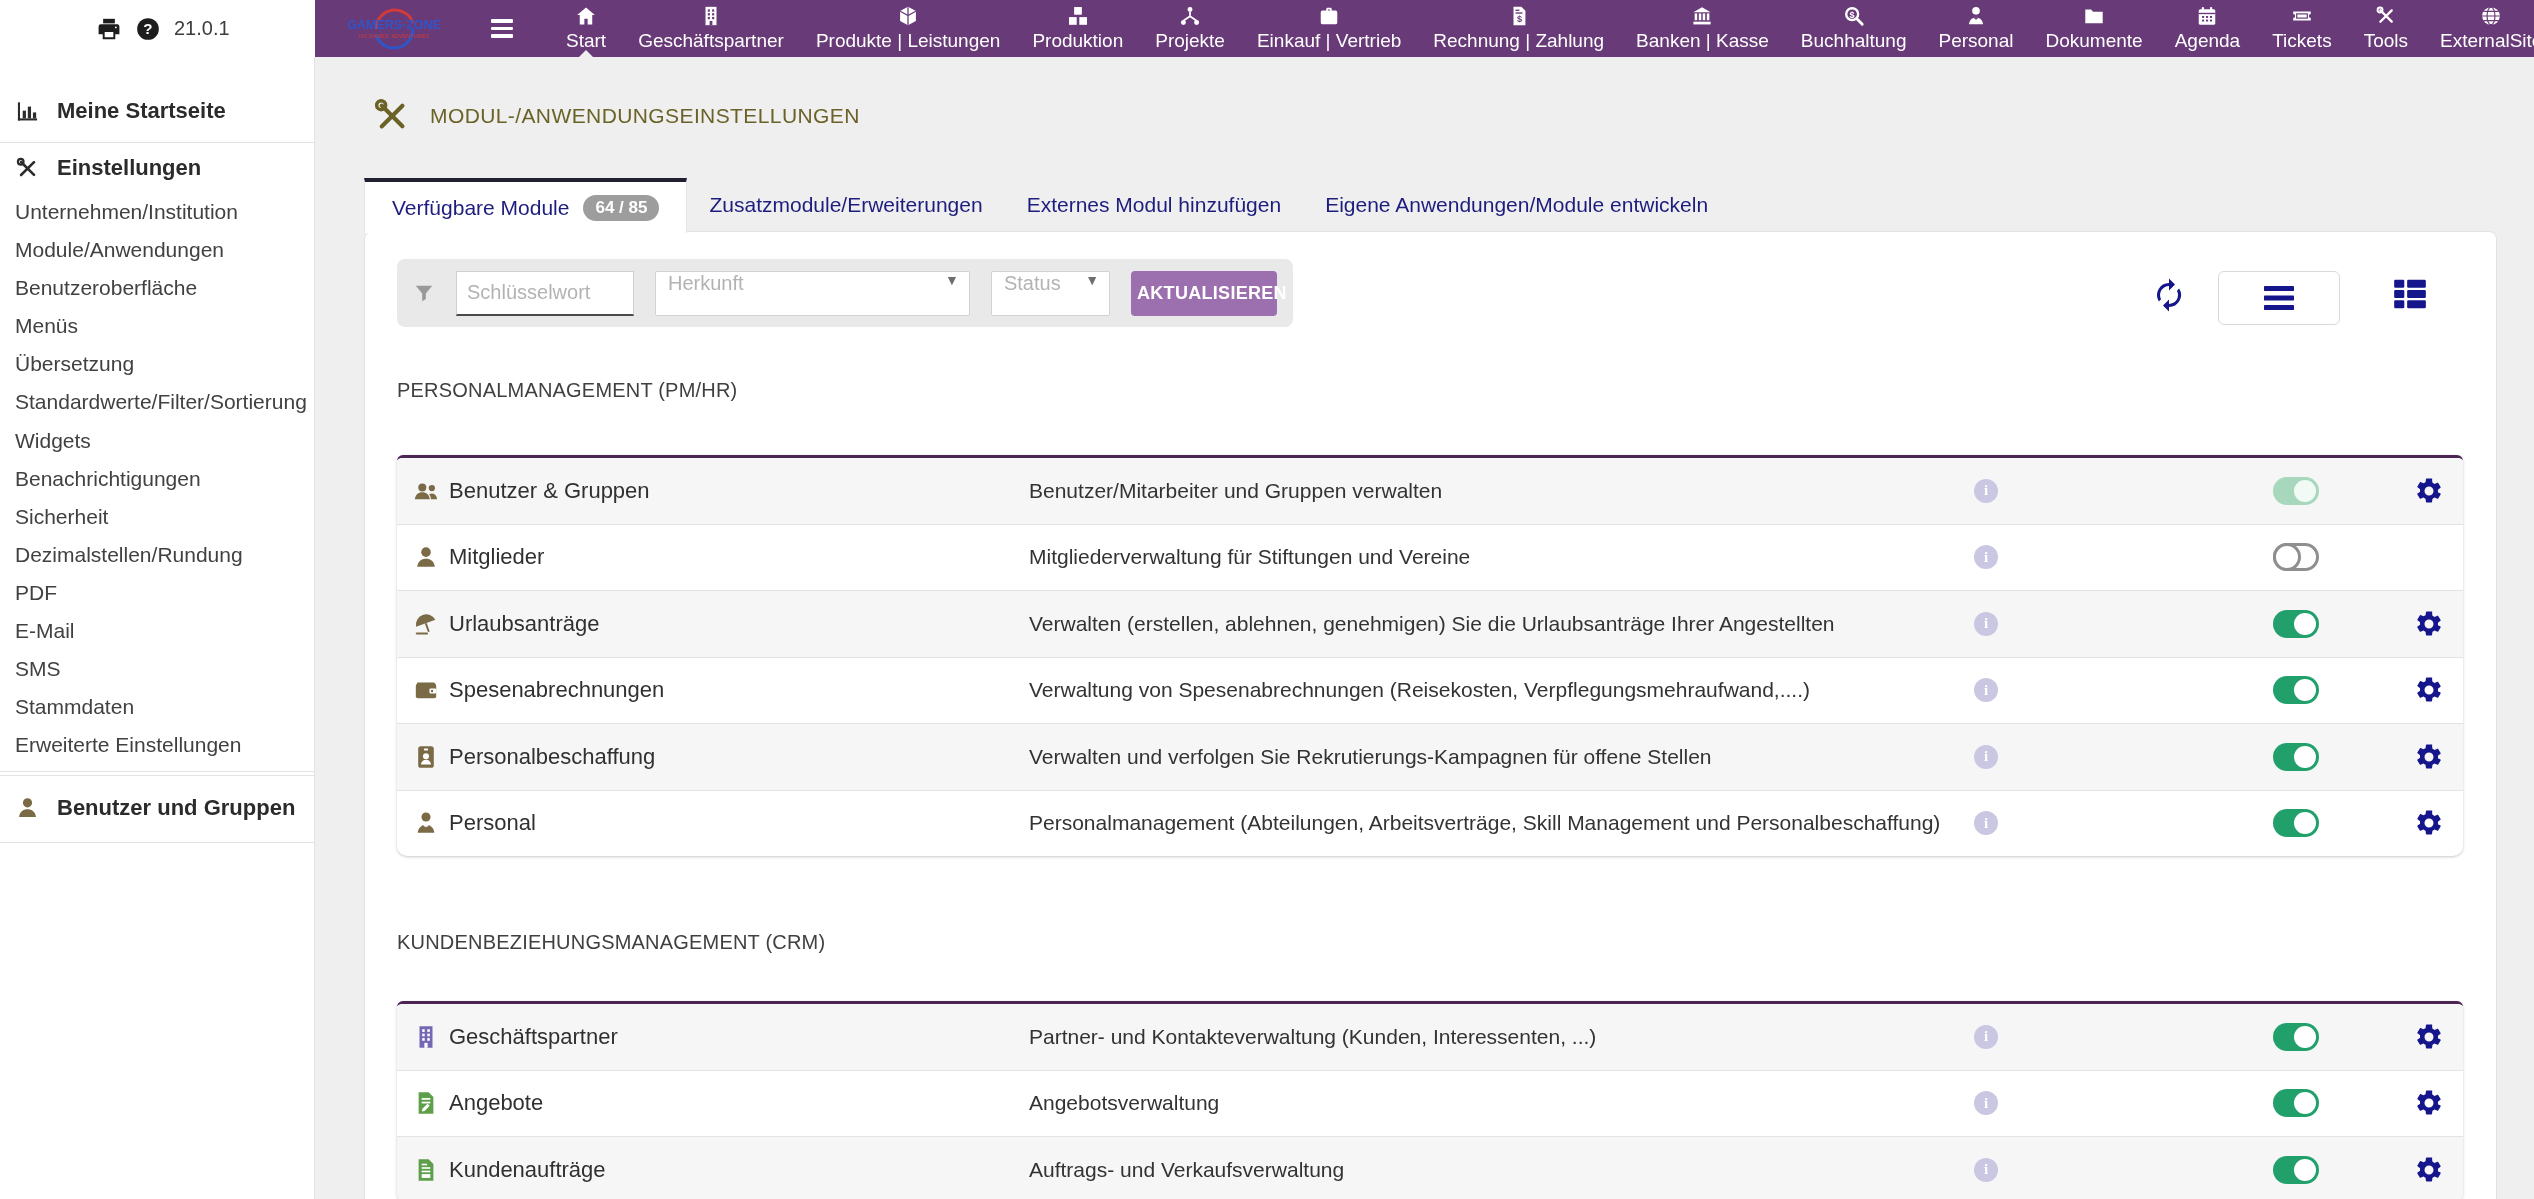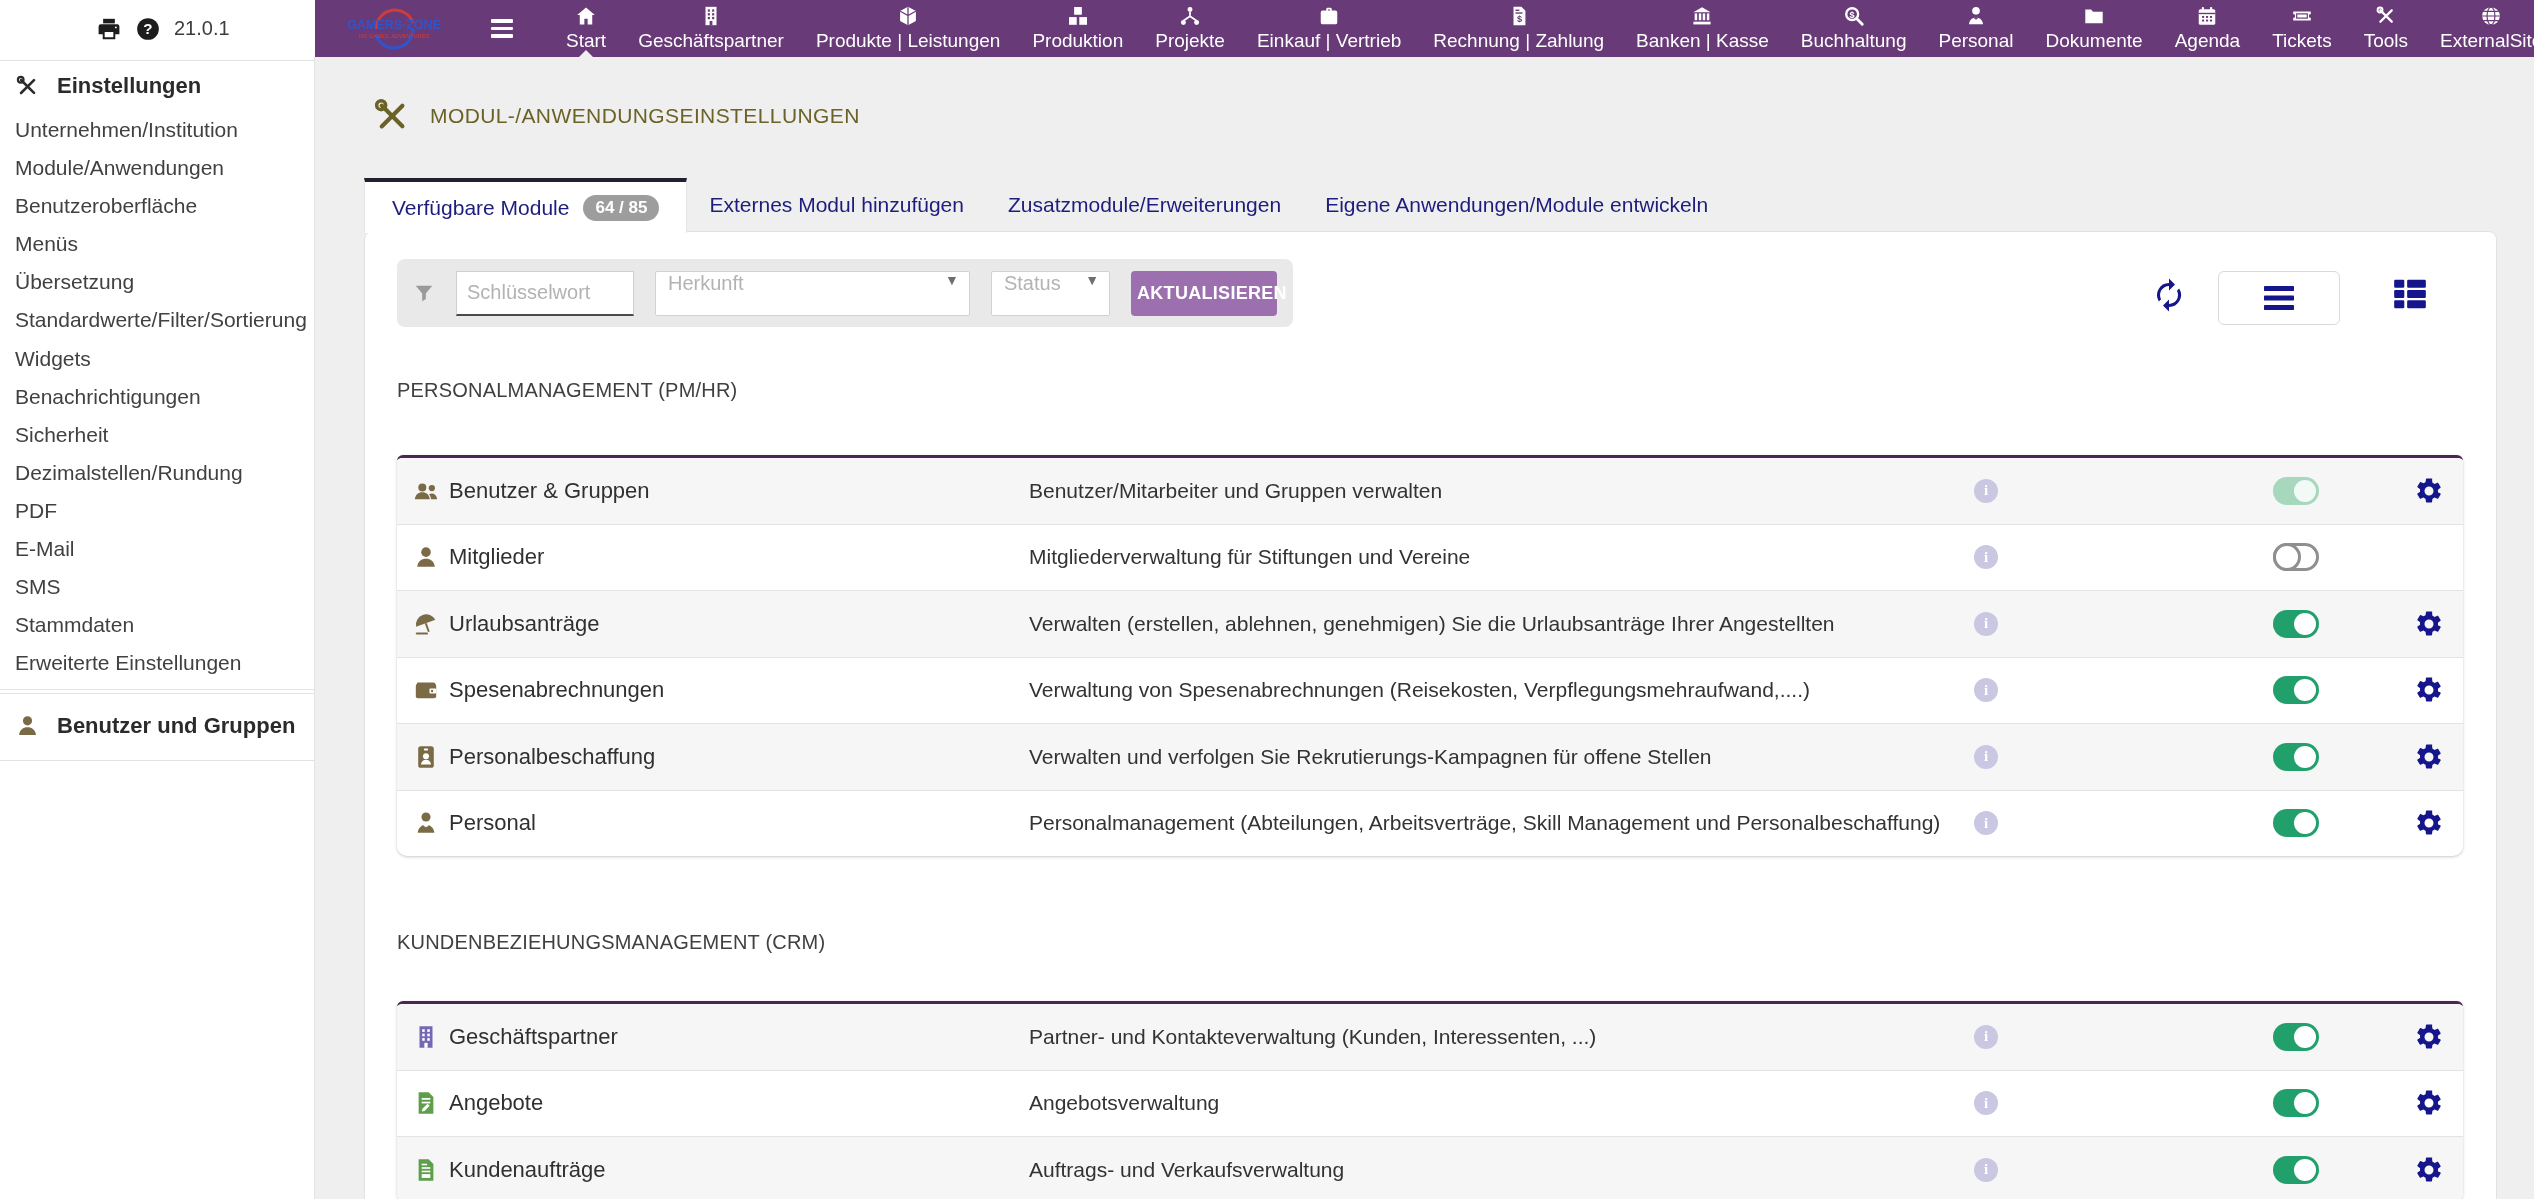"Meine Startseite" div.side-head { html: none -> <div> <span> <svg> <rect></rect> <rect></rect> <rect></rect> <rect></rect> <rect></rect> </svg> </span> <span>Meine Startseite</span> </div> }
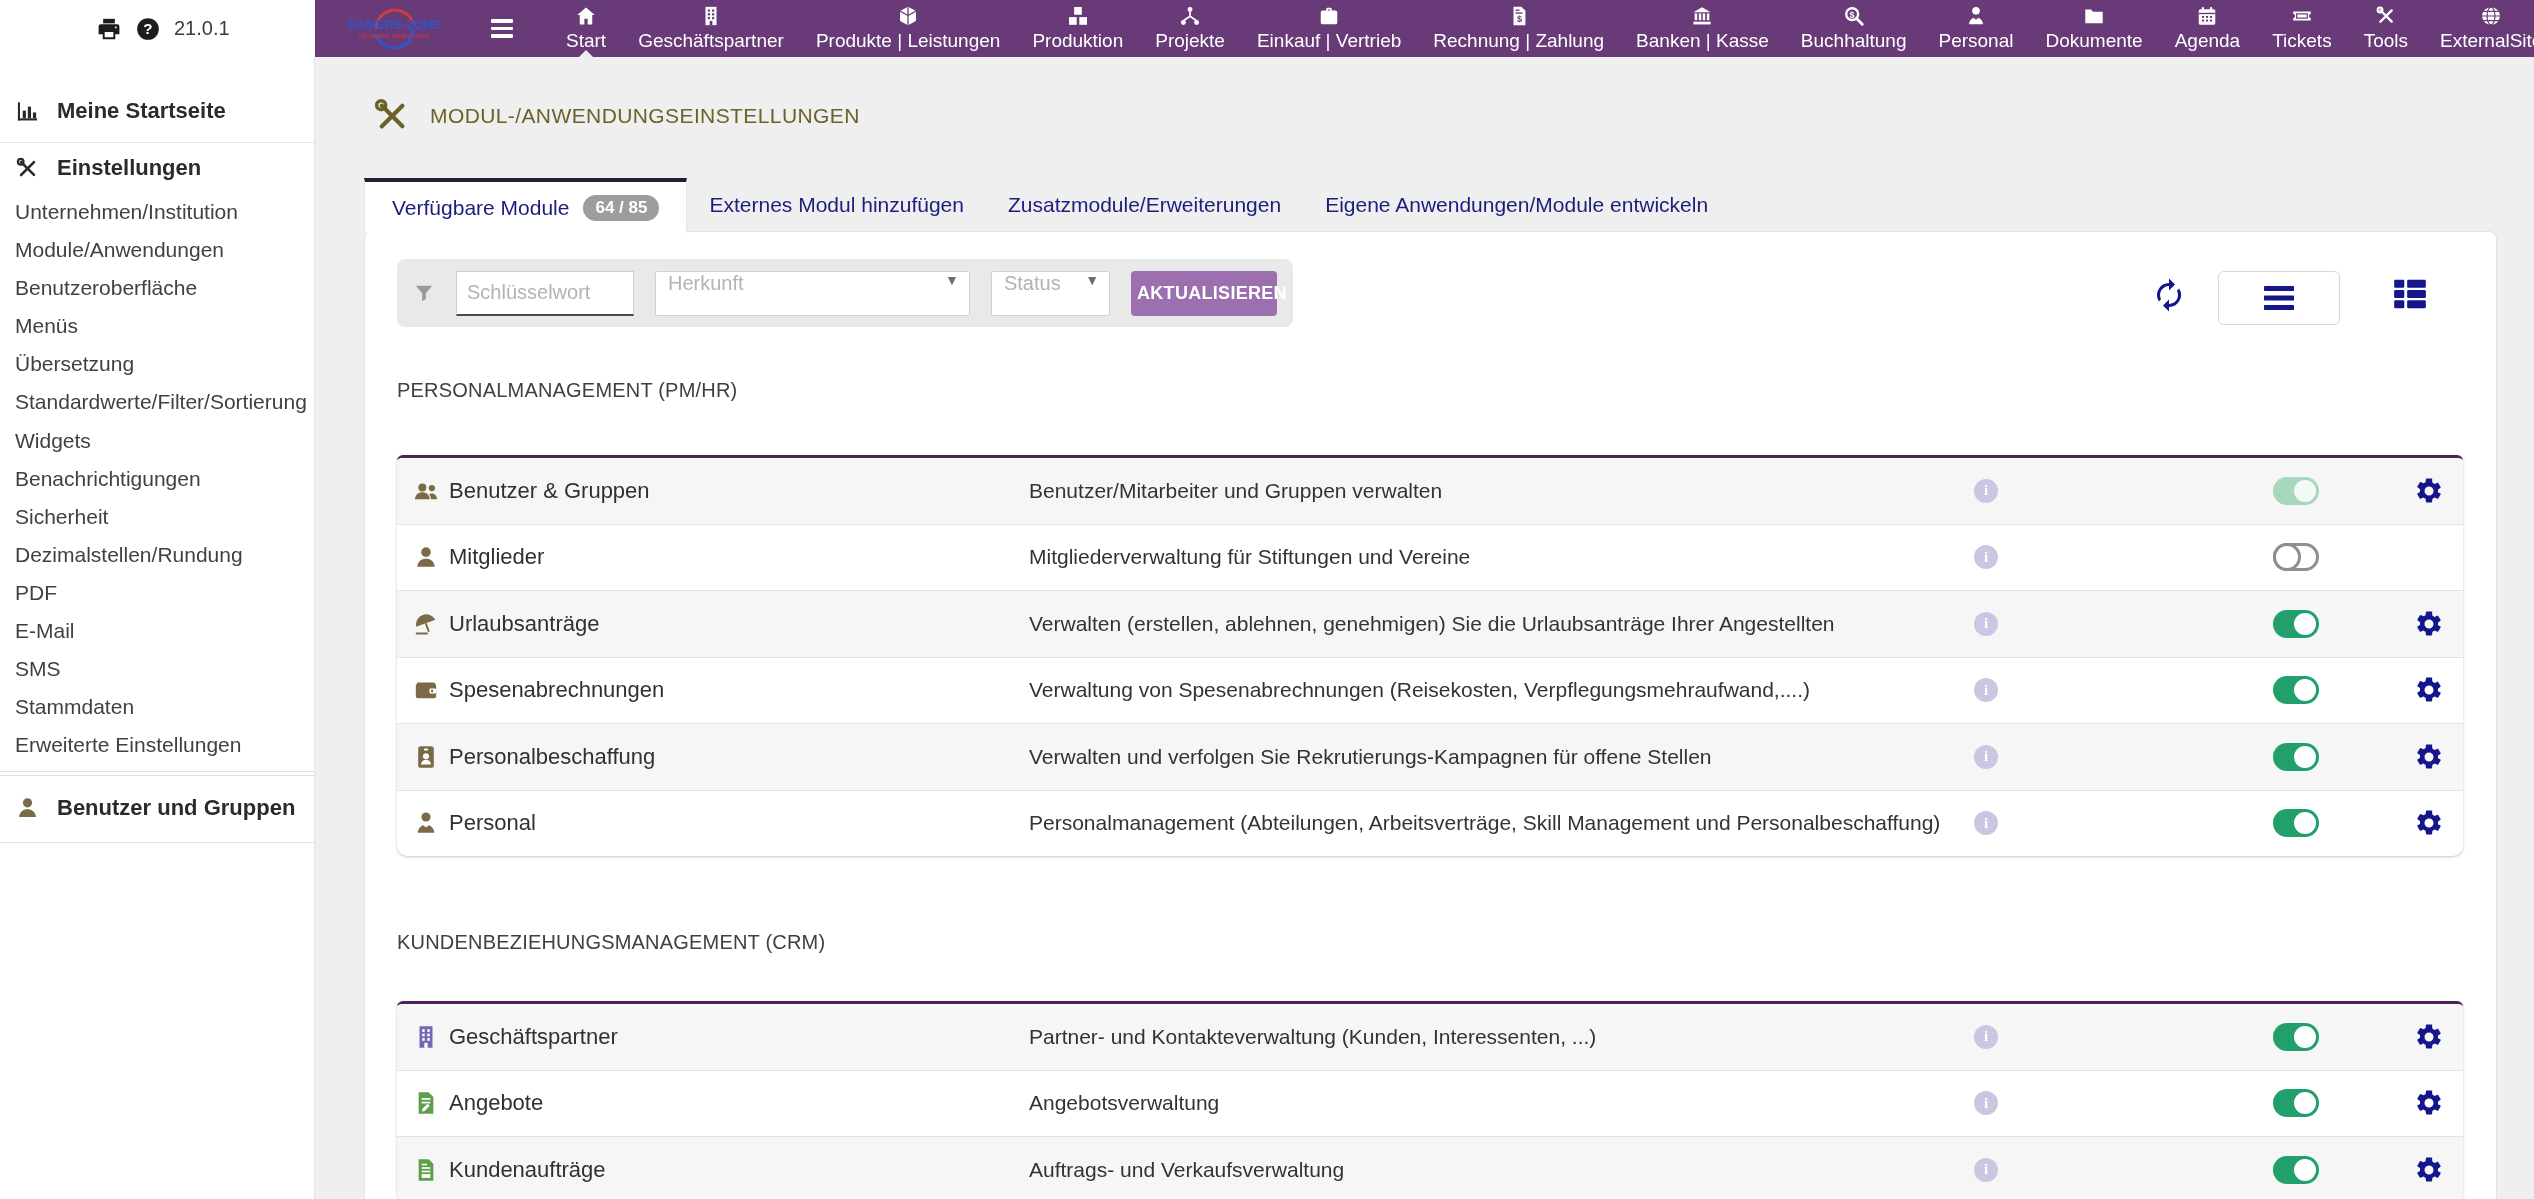"Externes Modul hinzufügen" div.tab { order: before "Zusatzmodule/Erweiterungen" -> after "Zusatzmodule/Erweiterungen" }
